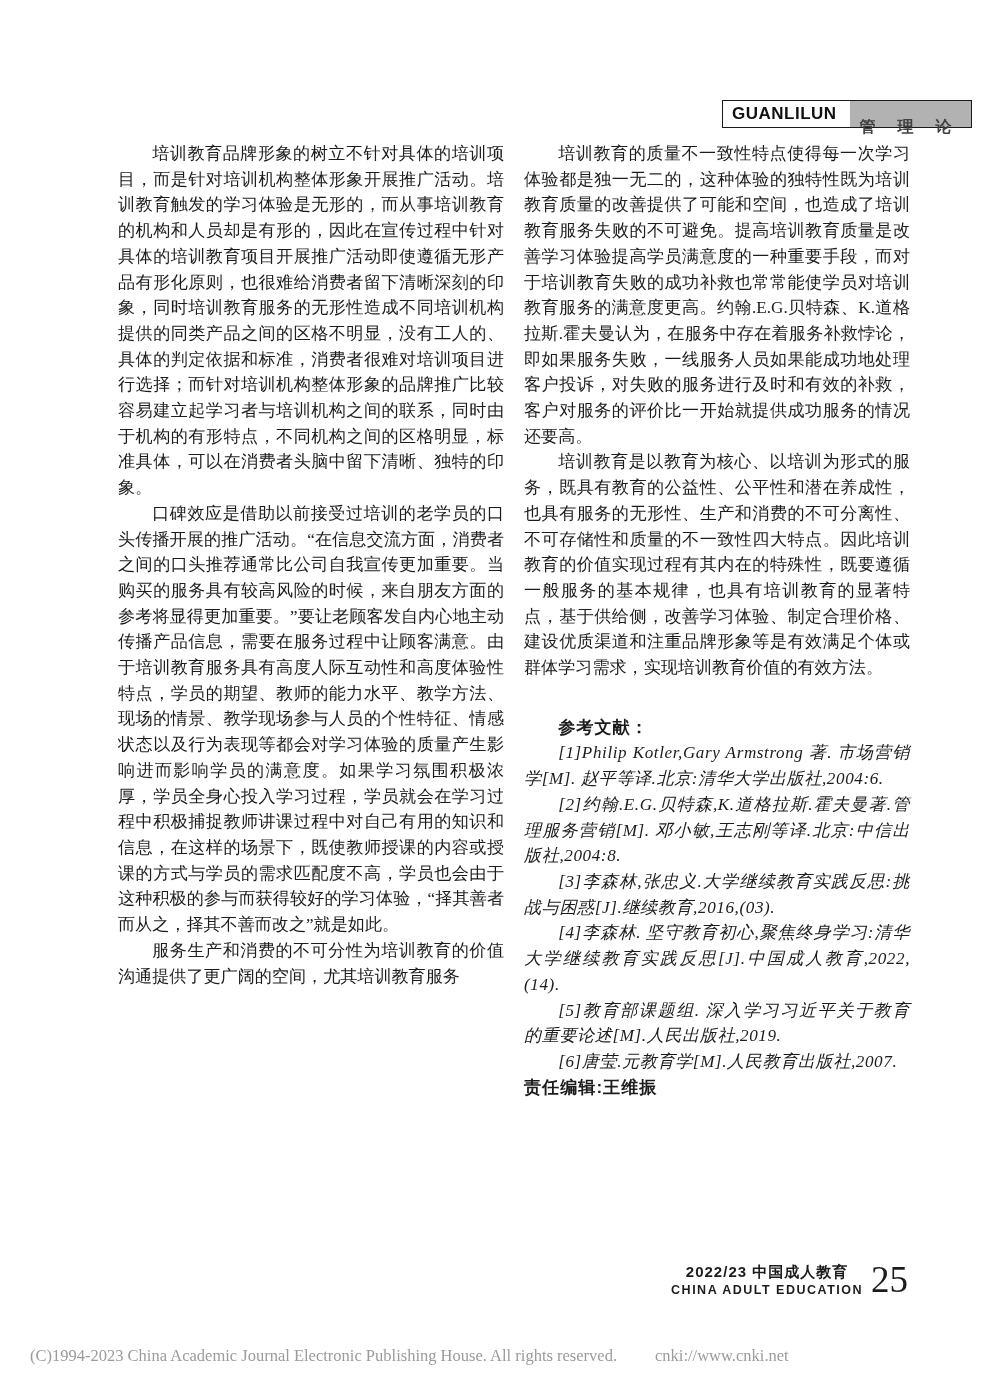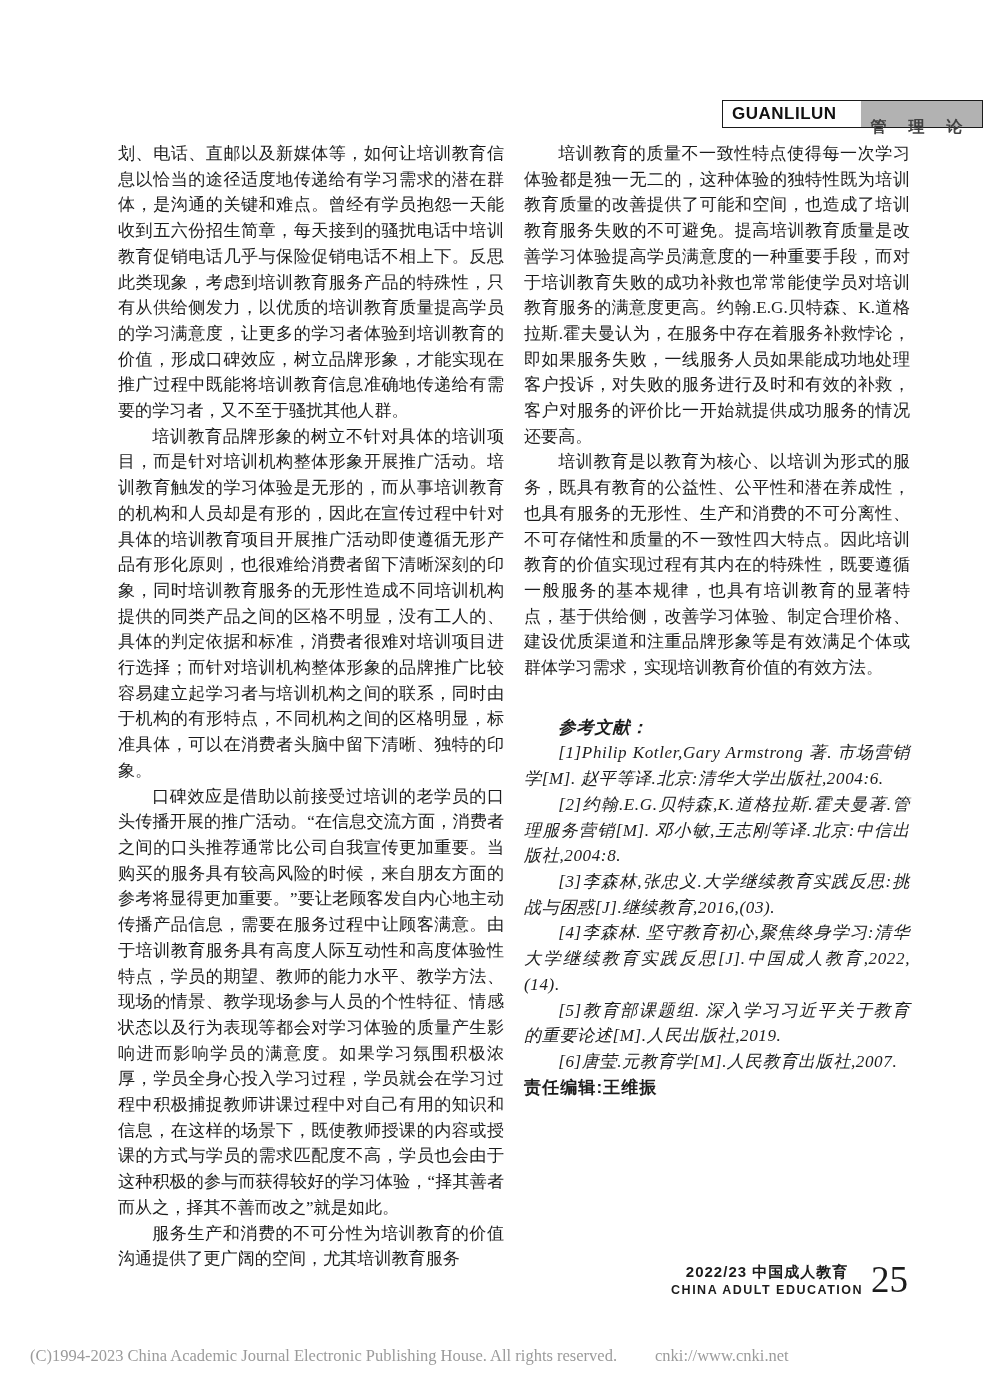"GUANLILUN" .g-label { padding: 3px 24px 0 9px -> 3px 13px 0 9px }
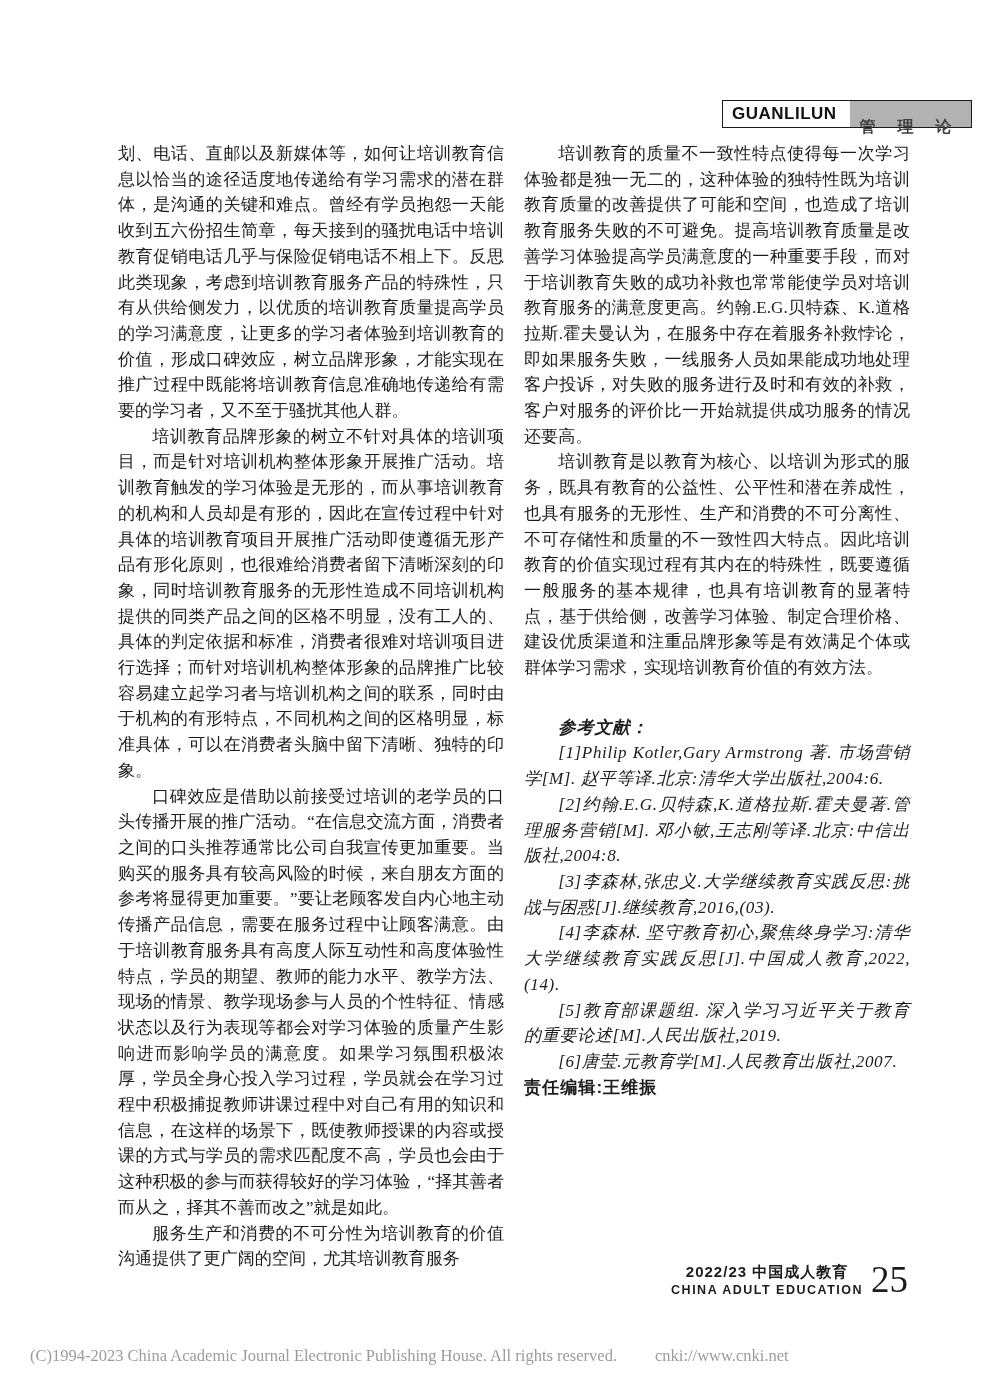"划、电话、直邮以及新媒体等，如何让培训教育信息以恰当的途径适度地传递给有学习需求" p { html: <p>划、电话、直邮以及新媒体等，如何让培训教育信息以恰当的途径适度地传递给有学习需求的潜在群体，是沟通的关键和难点。曾经有学员抱怨一天能收到五六份招生简章，每天接到的骚扰电话中培训教育促销电话几乎与保险促销电话不相上下。反思此类现象，考虑到培训教育服务产品的特殊性，只有从供给侧发力，以优质的培训教育质量提高学员的学习满意度，让更多的学习者体验到培训教育的价值，形成口碑效应，树立品牌形象，才能实现在推广过程中既能将培训教育信息准确地传递给有需要的学习者，又不至于骚扰其他人群。</p> -> none }
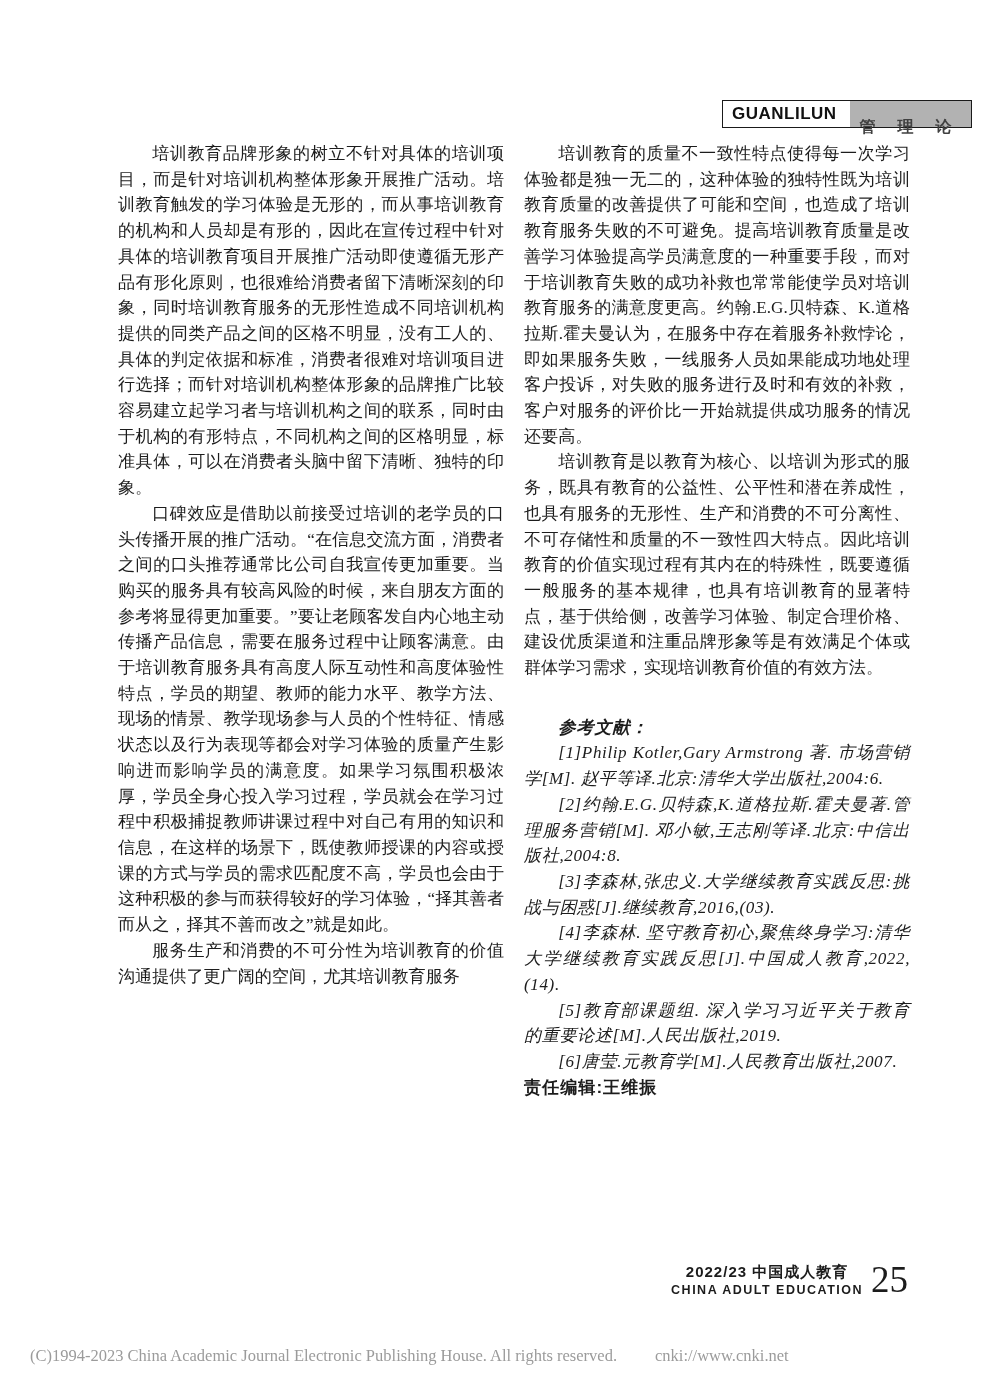"参考文献：" .refs-heading { font-style: italic -> none }
